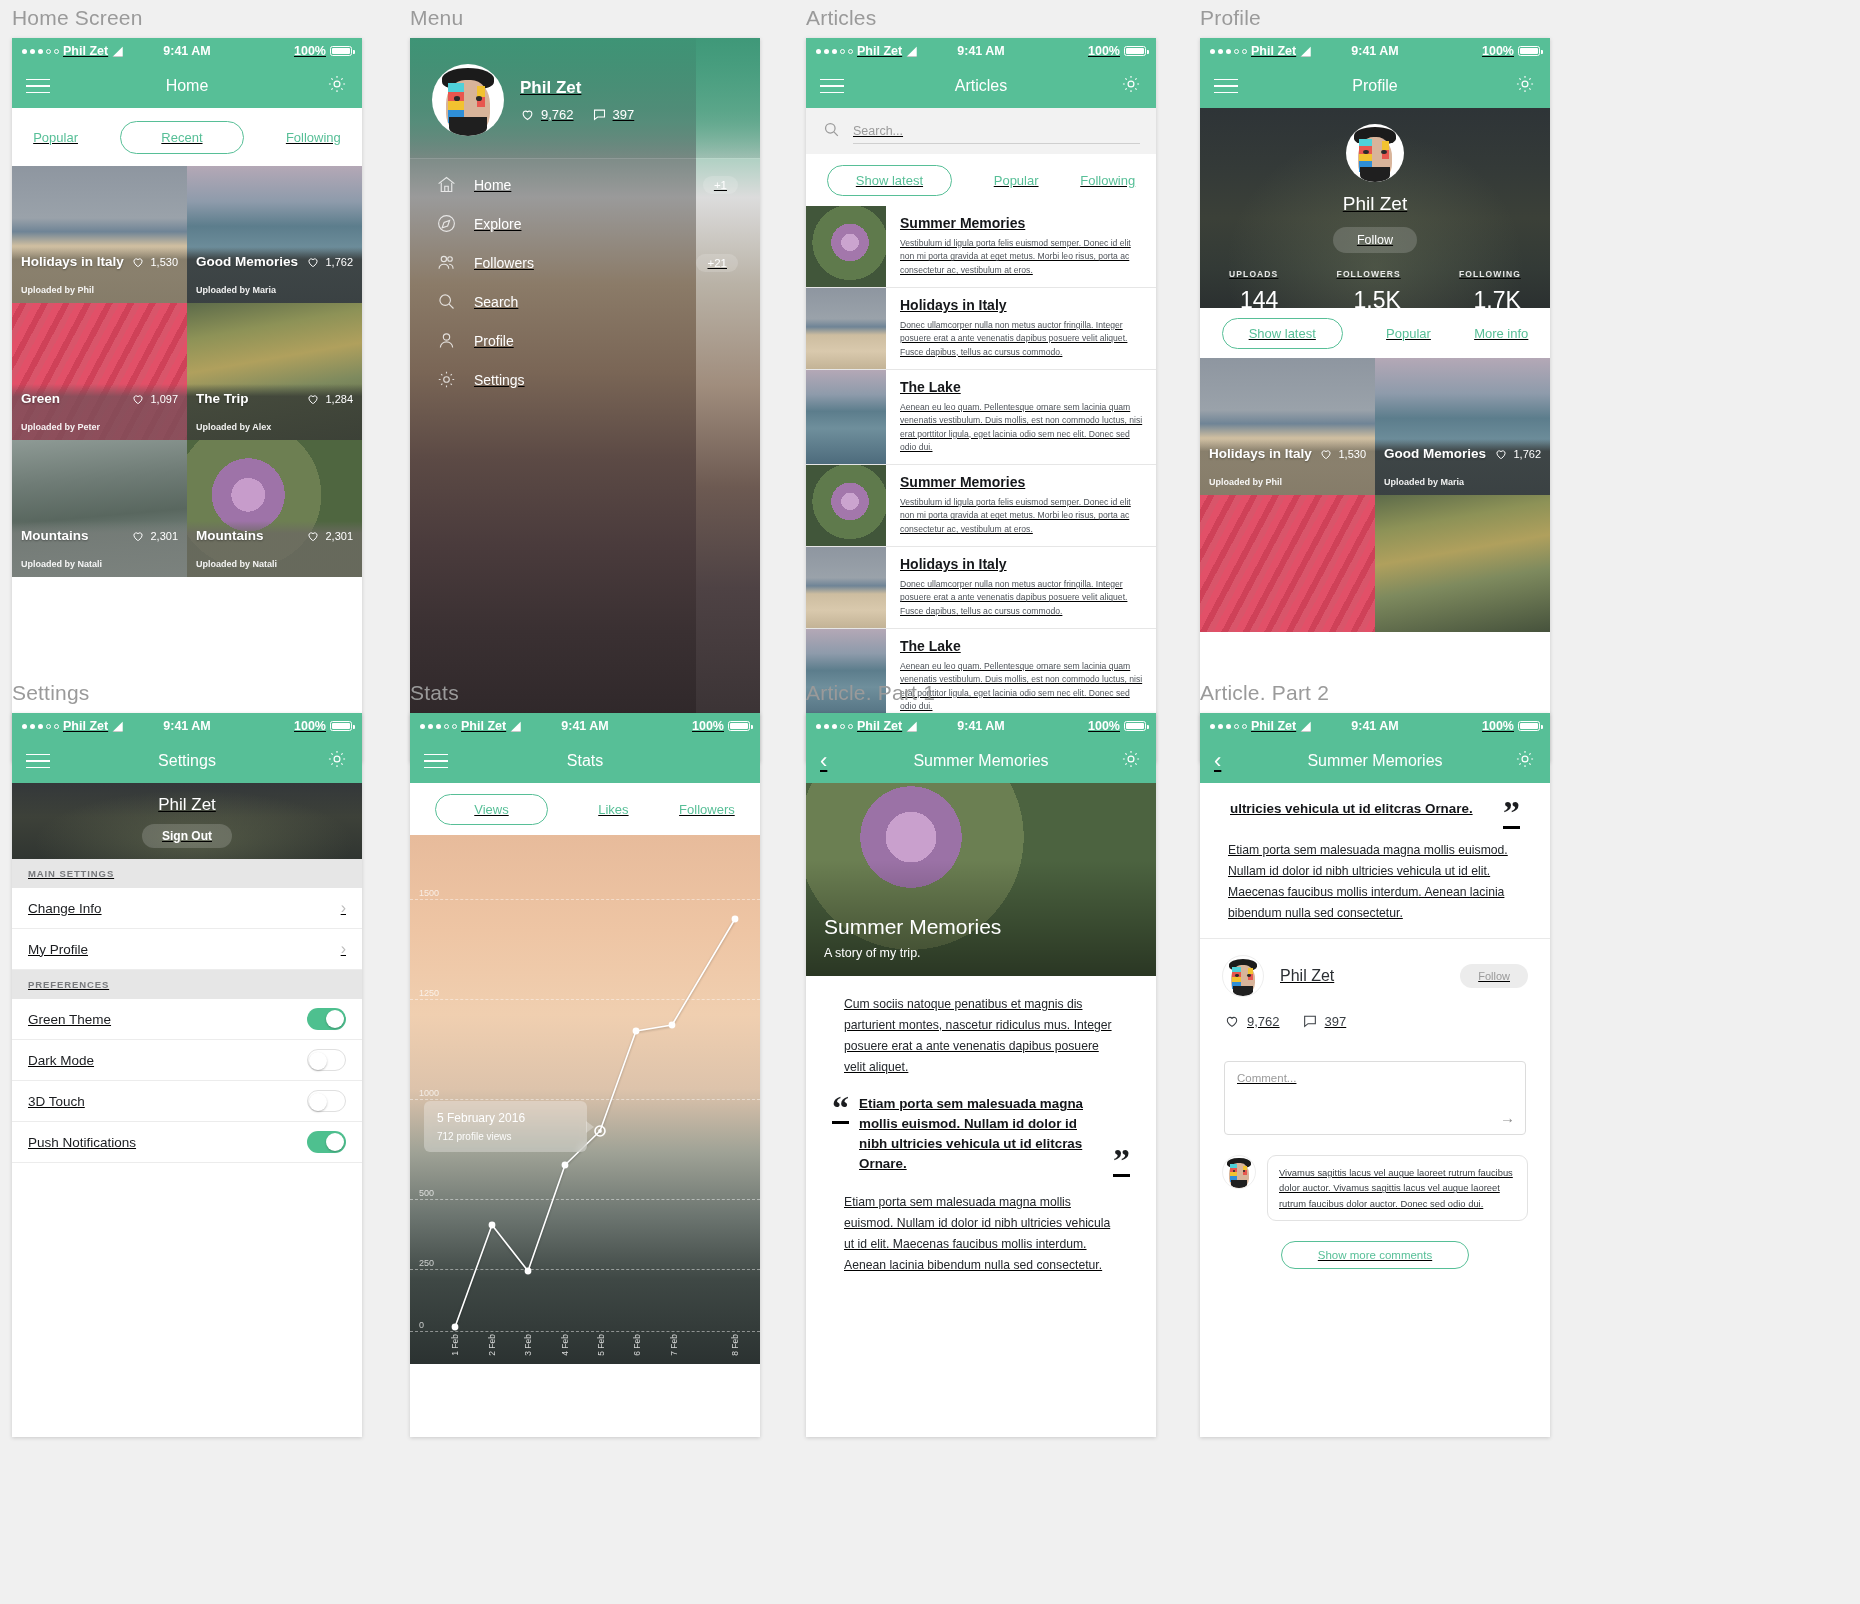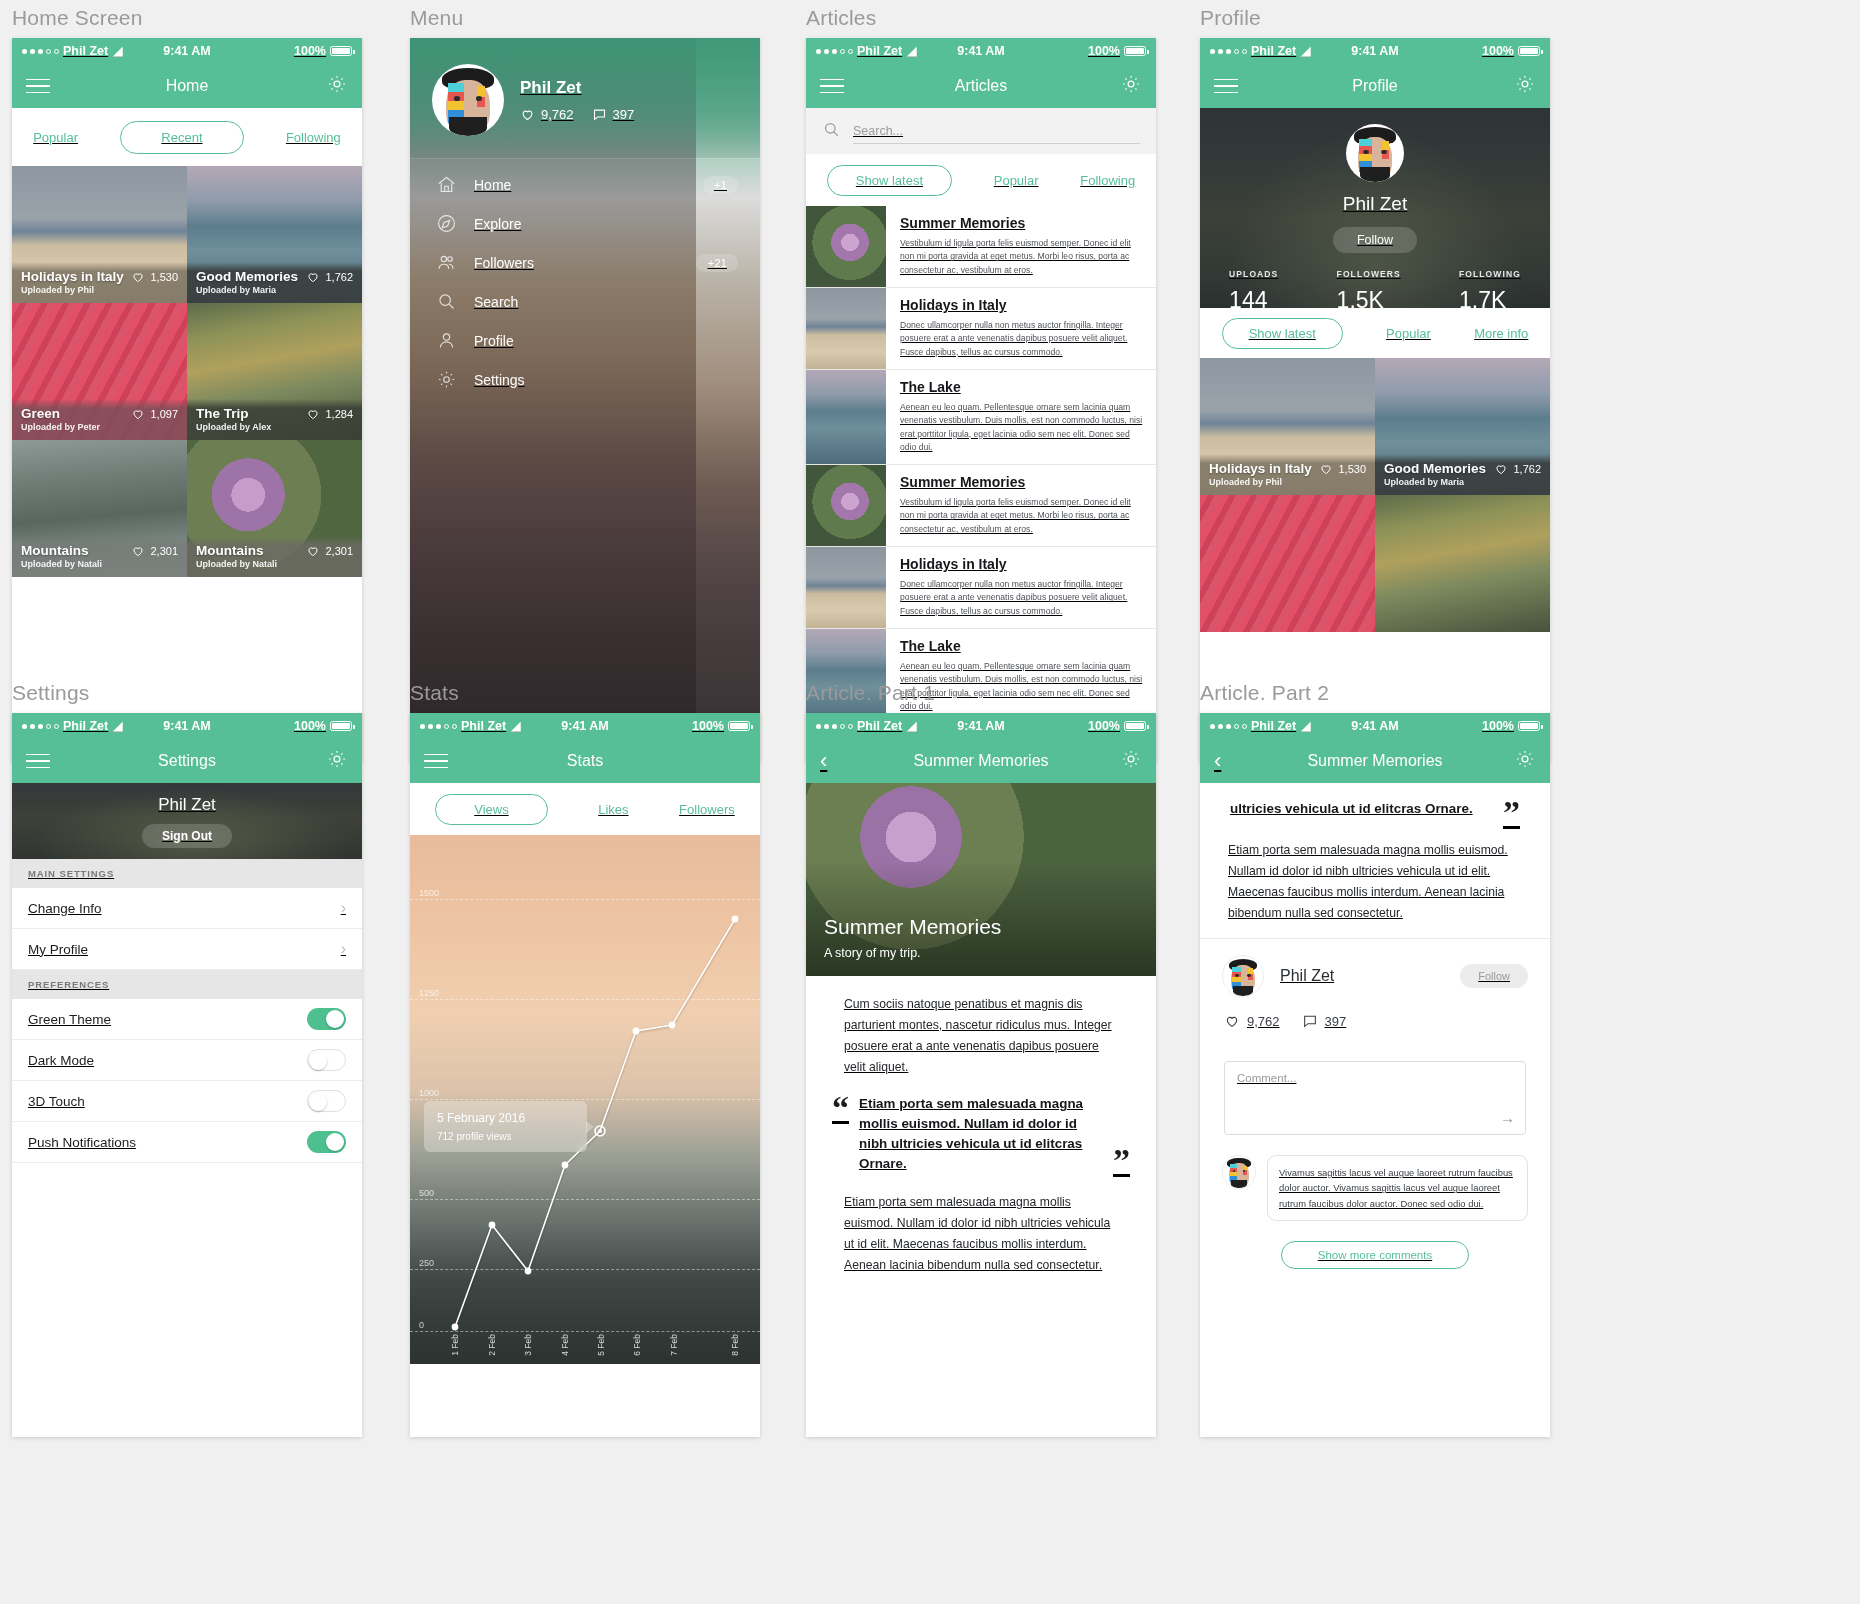"UPLOADS" .pstat { text-align: left -> right }
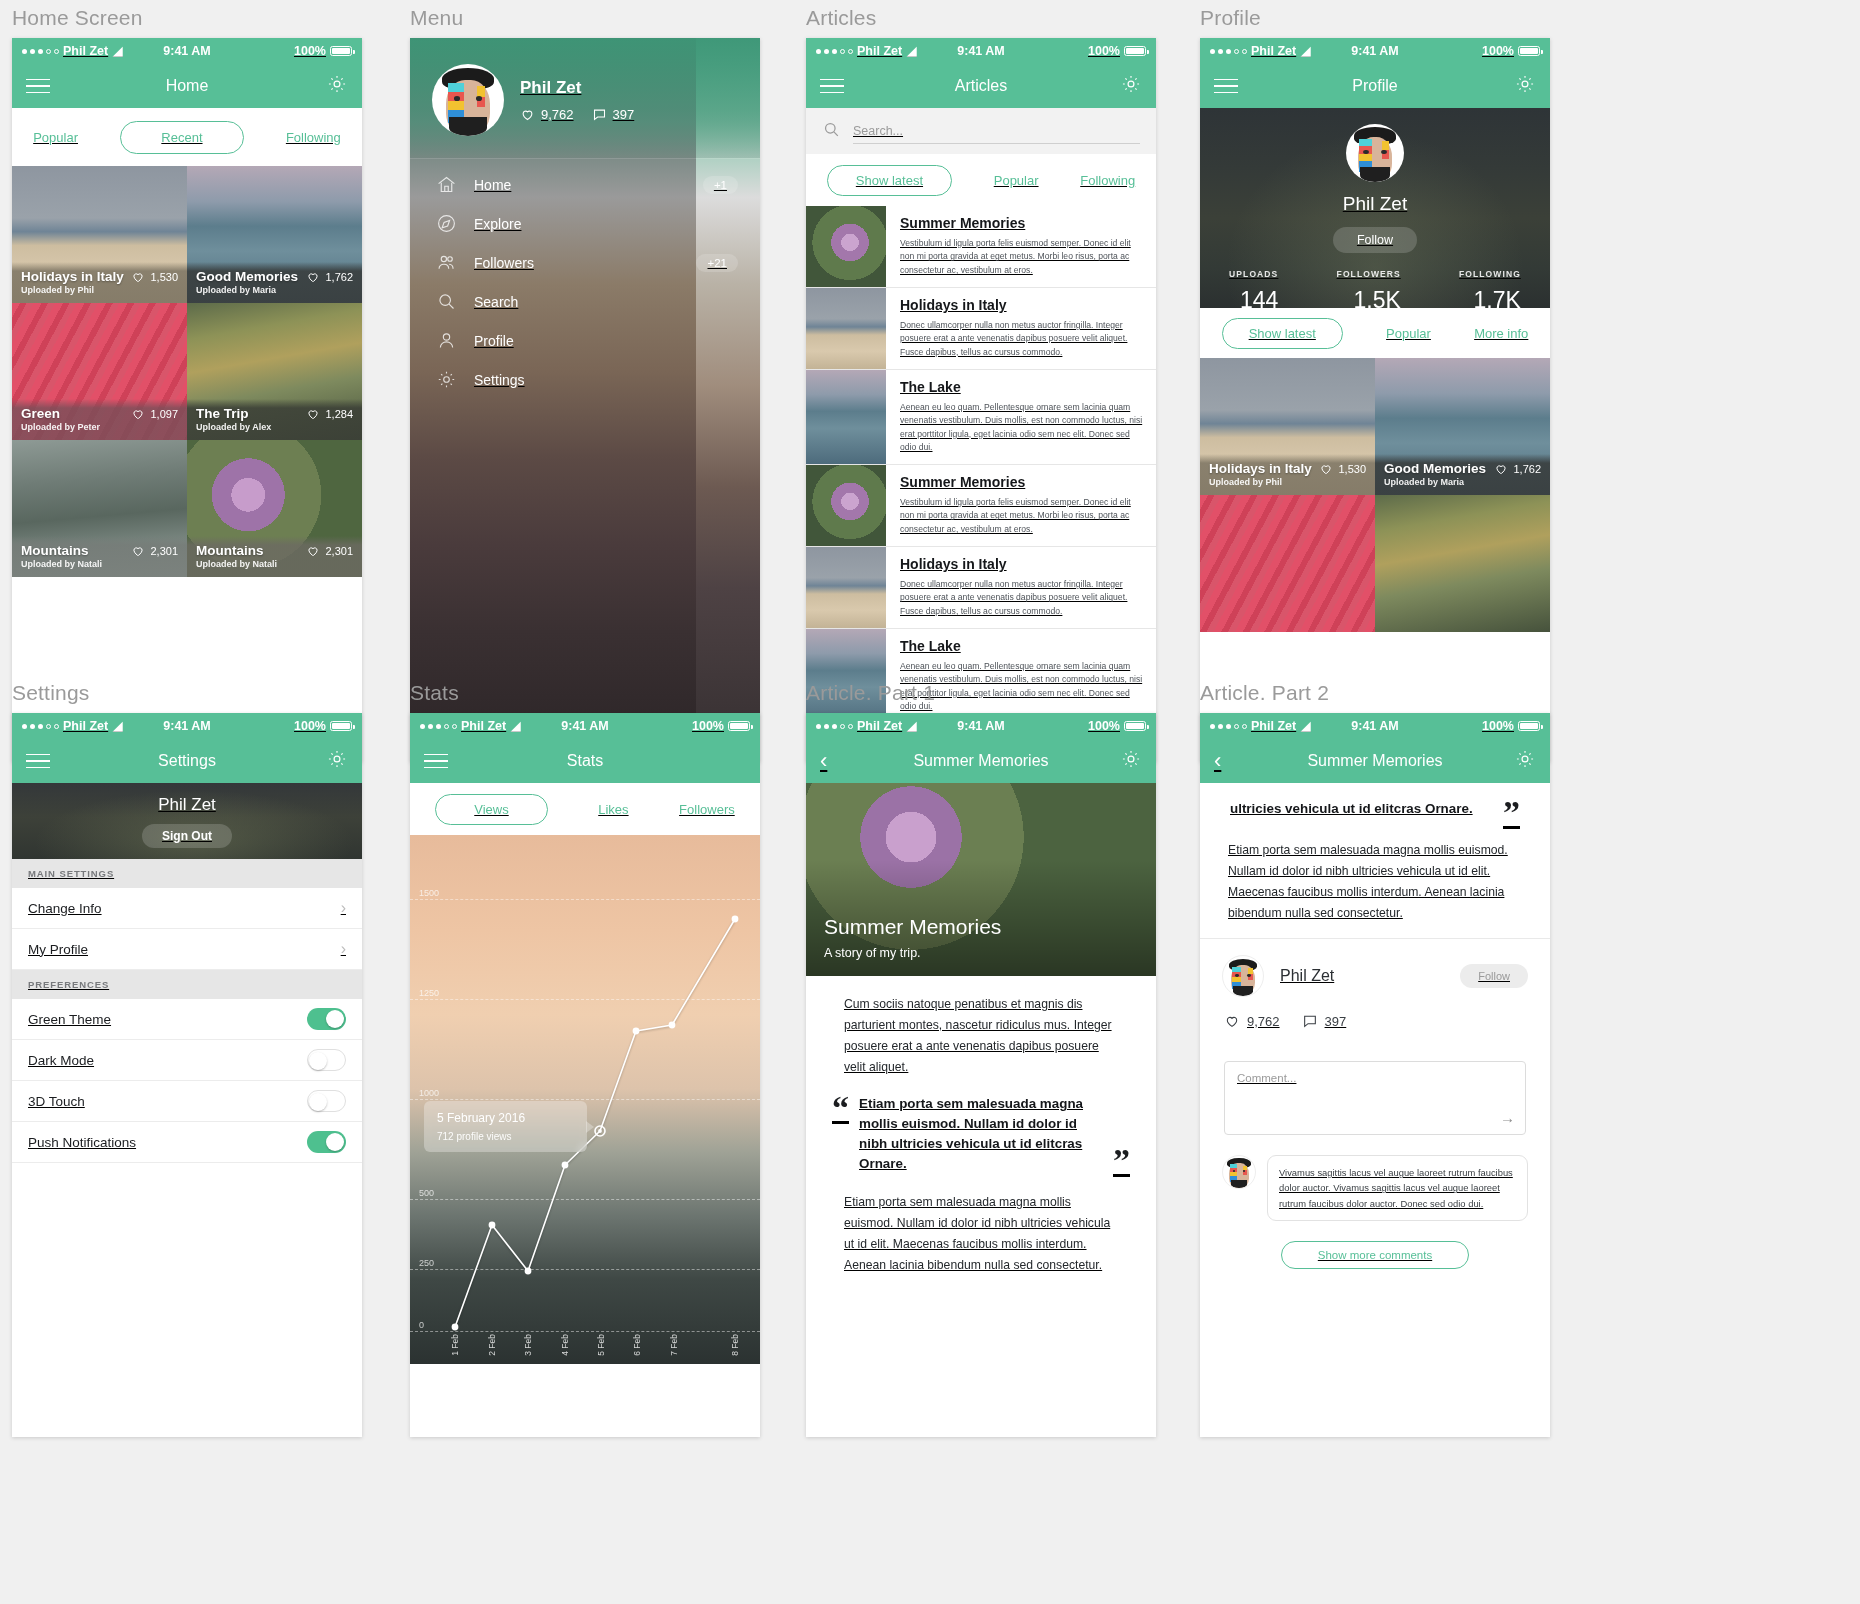"Uploaded by Phil" .cap-sub { margin-top: 1px -> 16px }
